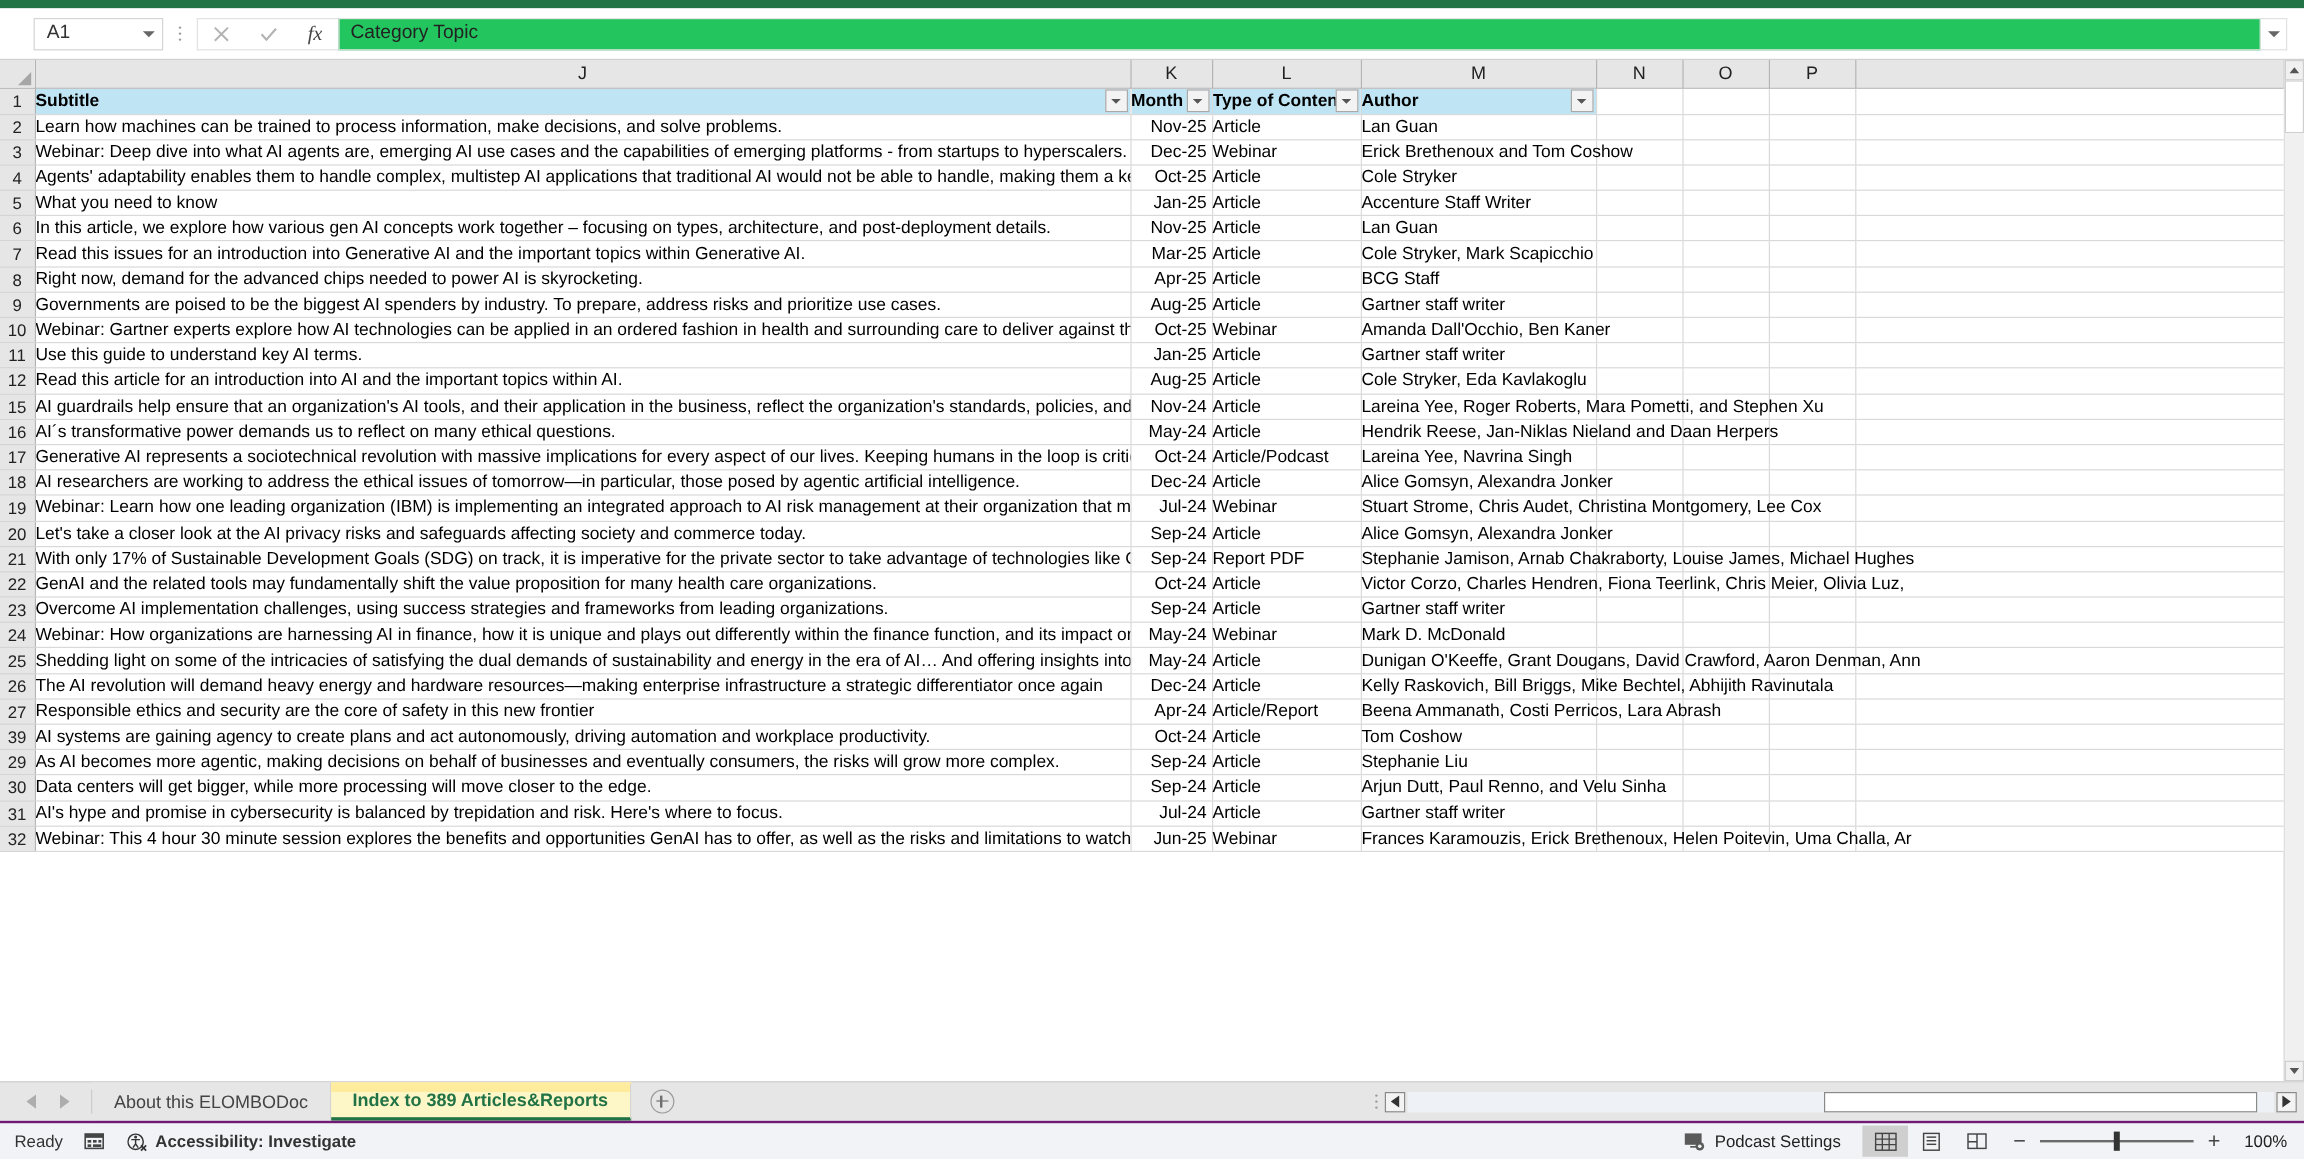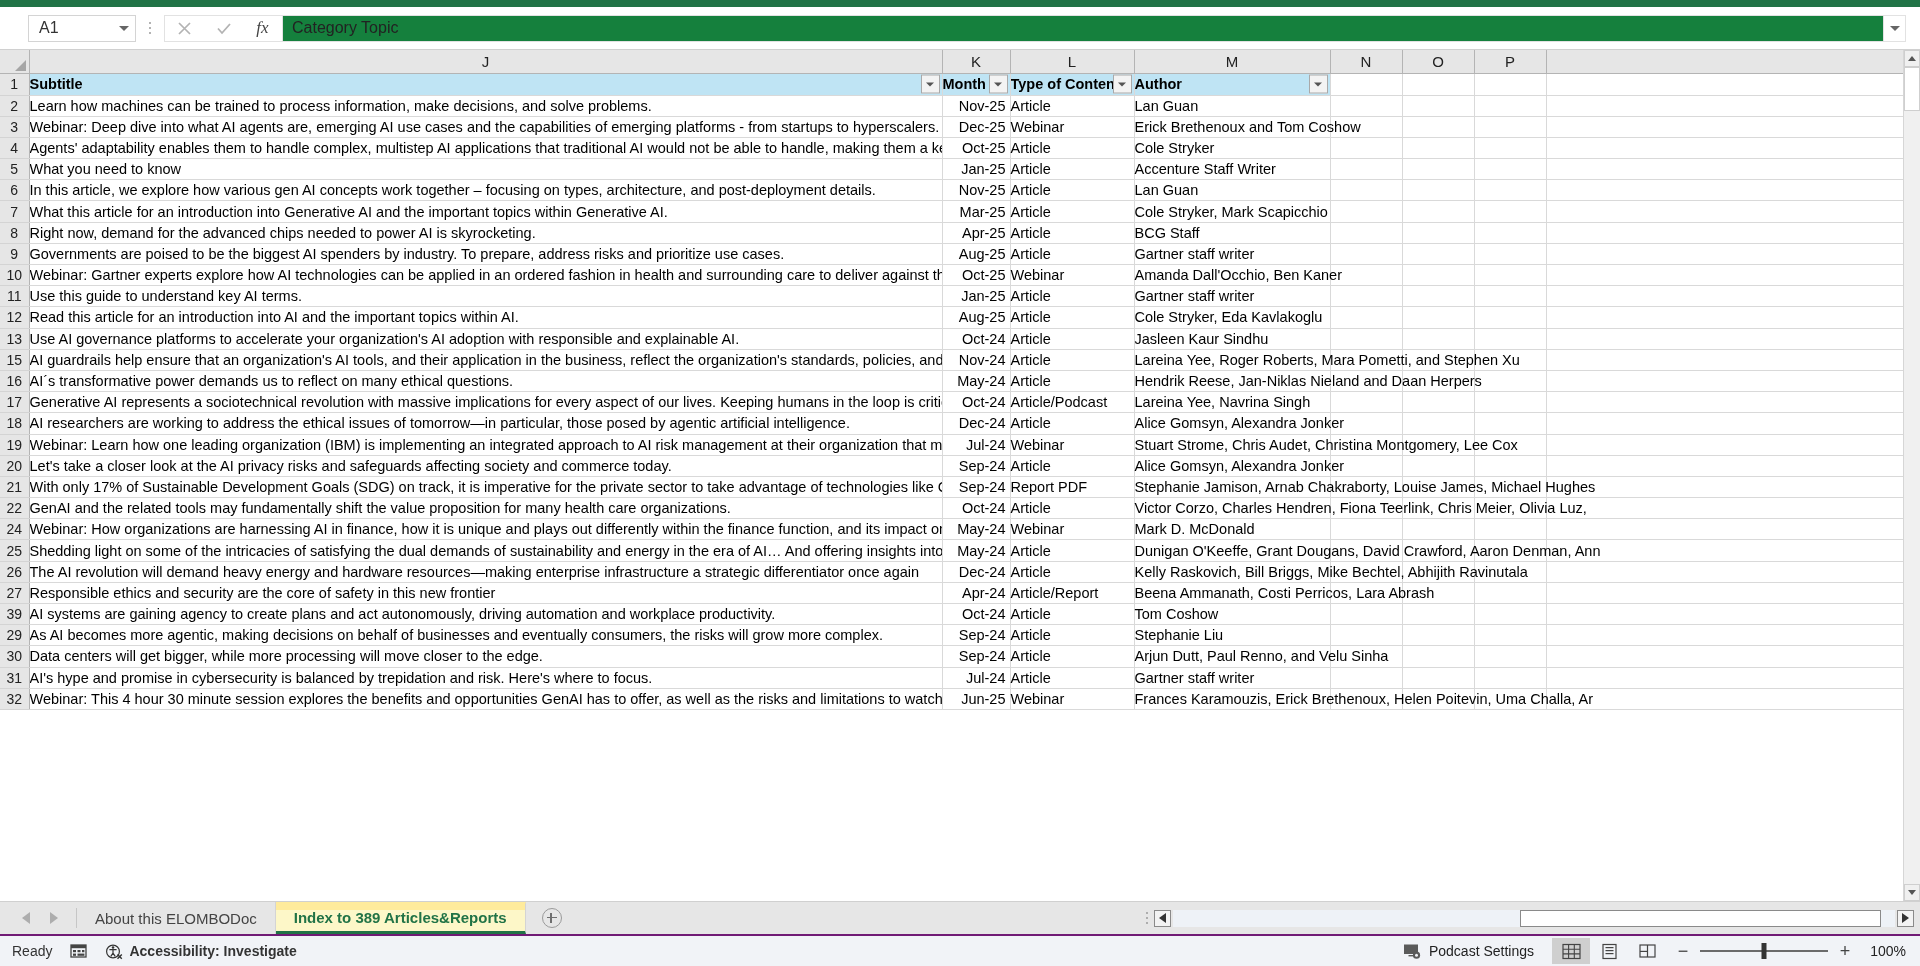"Category Topic" .formula-input { background: #15803d -> #22c55e }
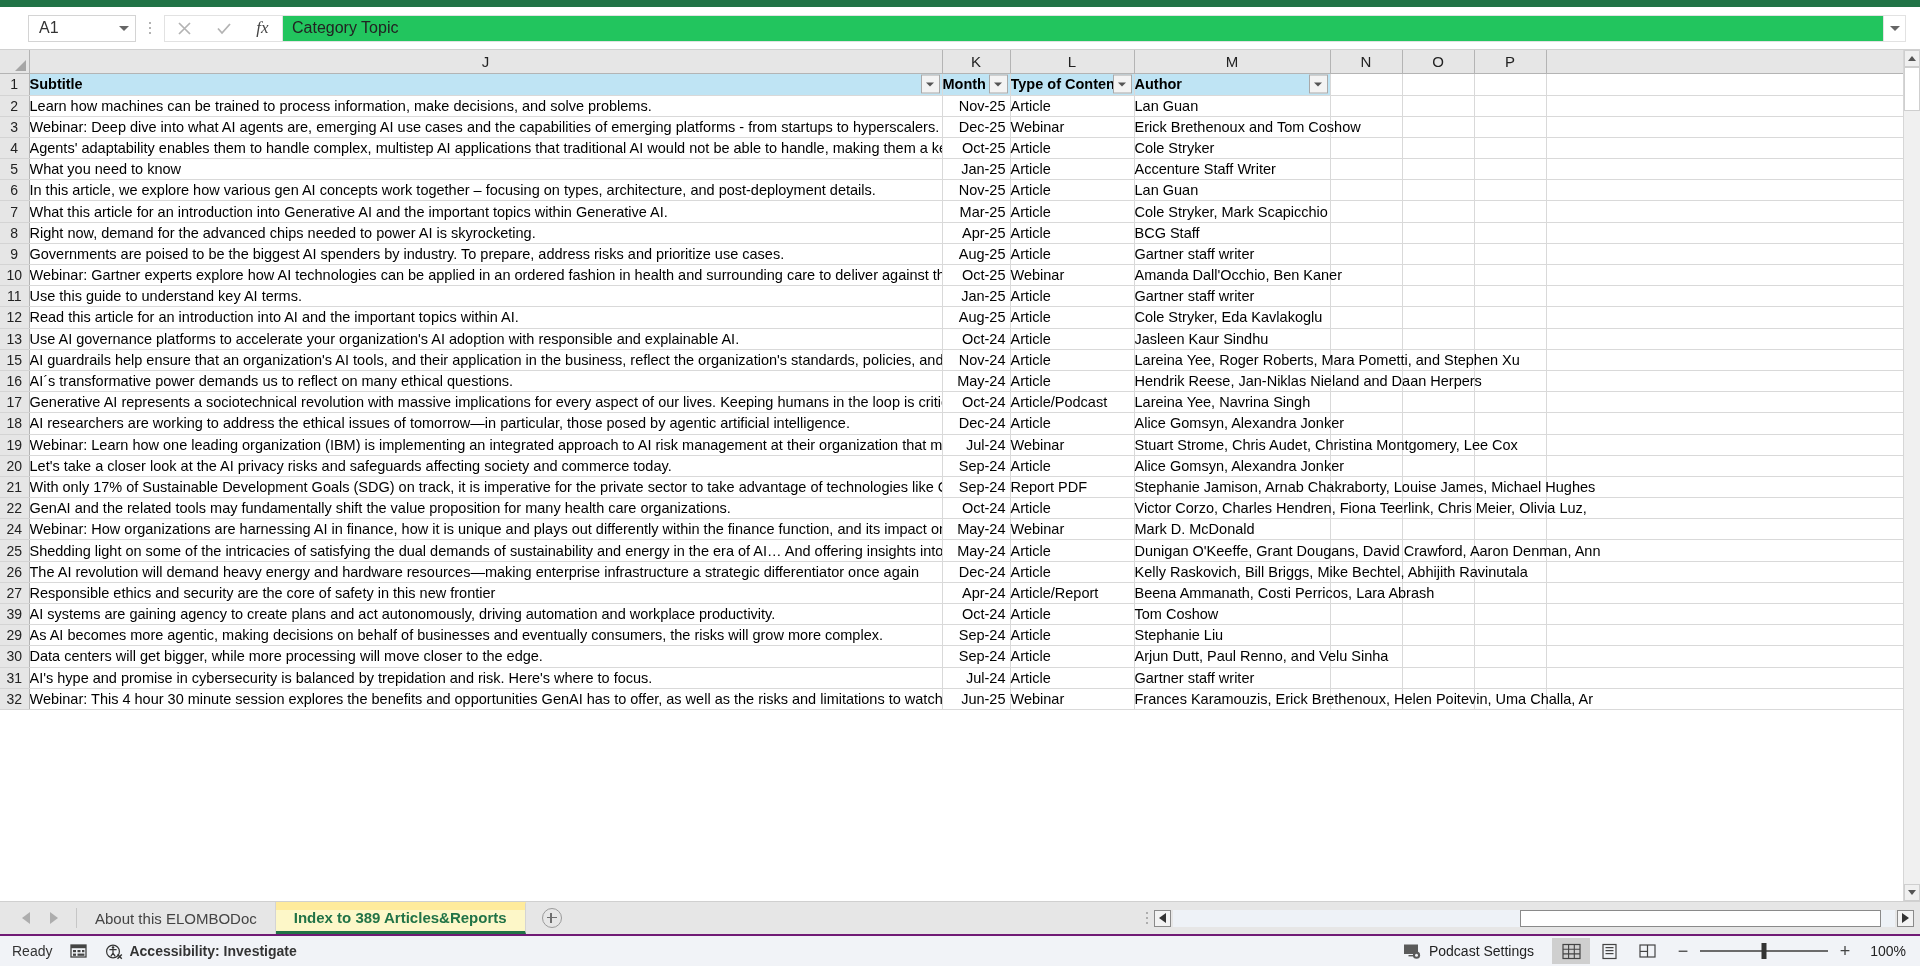"What this article for an" td.cell { text: What this article -> Read this issues }
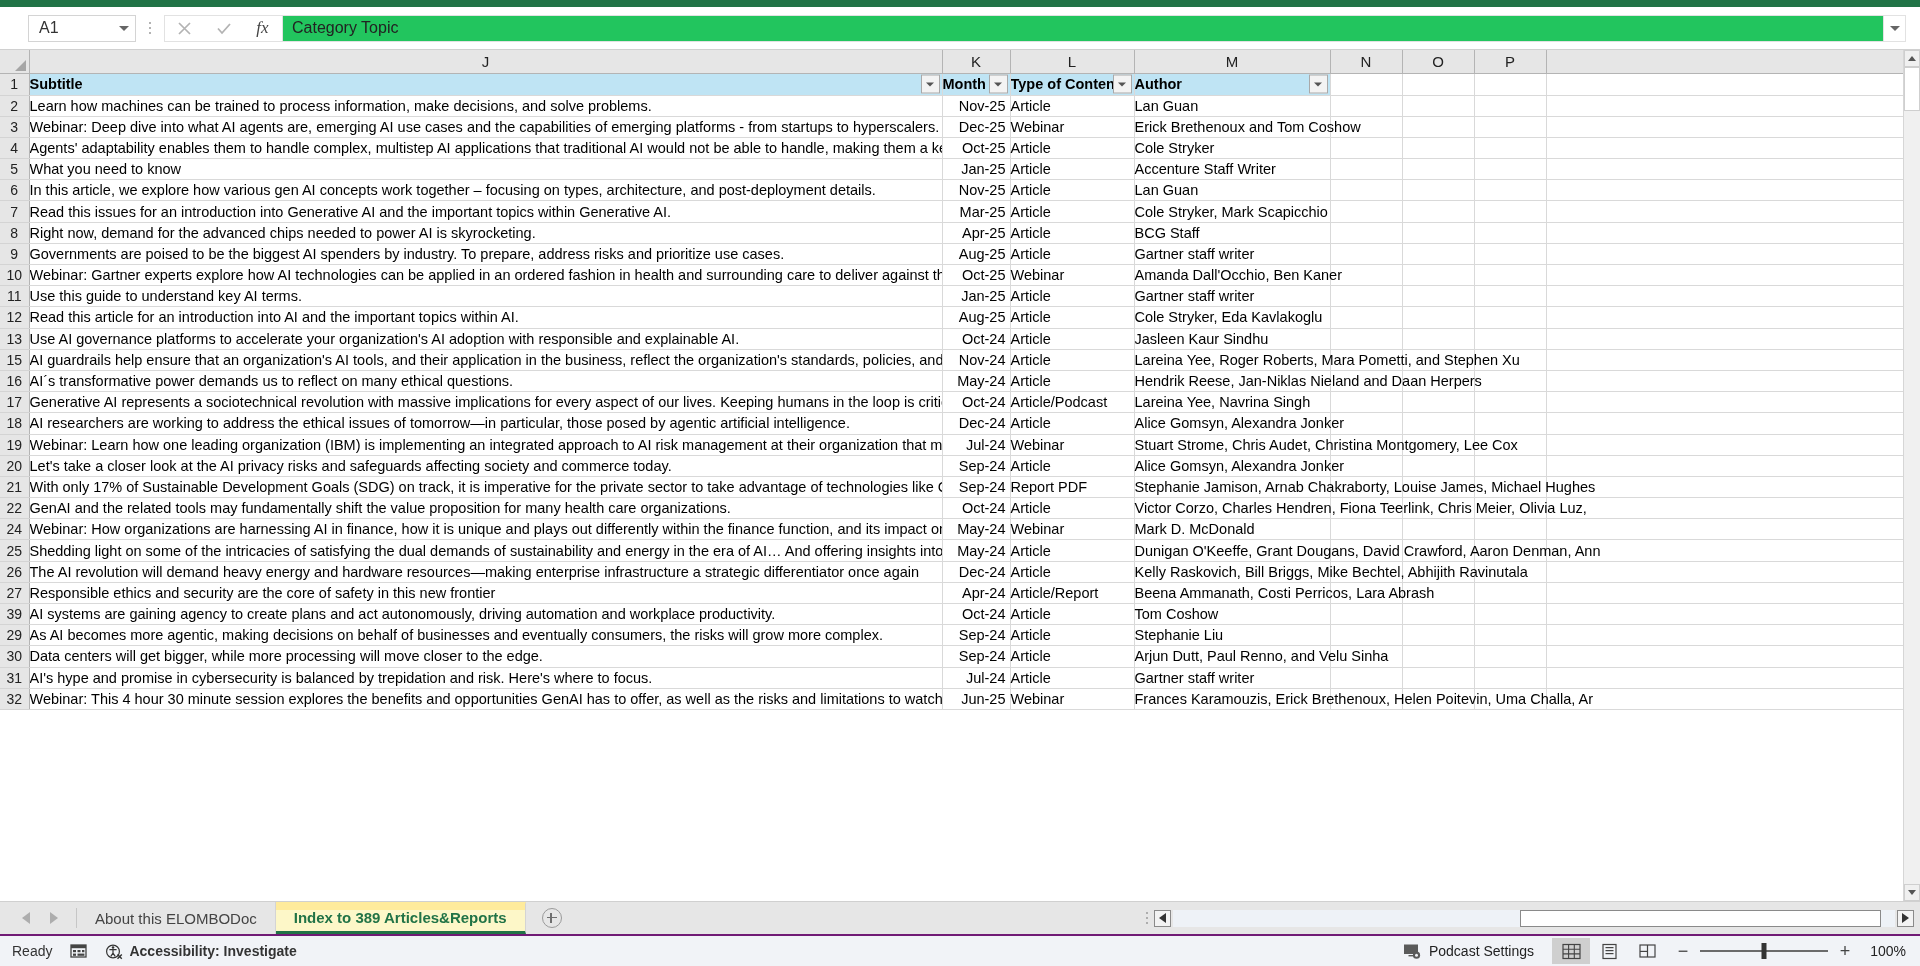"13" tr.datarow { html: <tr> <td>13</td> <td>Use AI governance platforms to accelerate your organization's AI adoption with responsible and explainable AI.</td> <td>Oct-24</td> <td>Article</td> <td>Jasleen Kaur Sindhu</td> <td></td> <td></td> <td></td> <td></td> </tr> -> none }
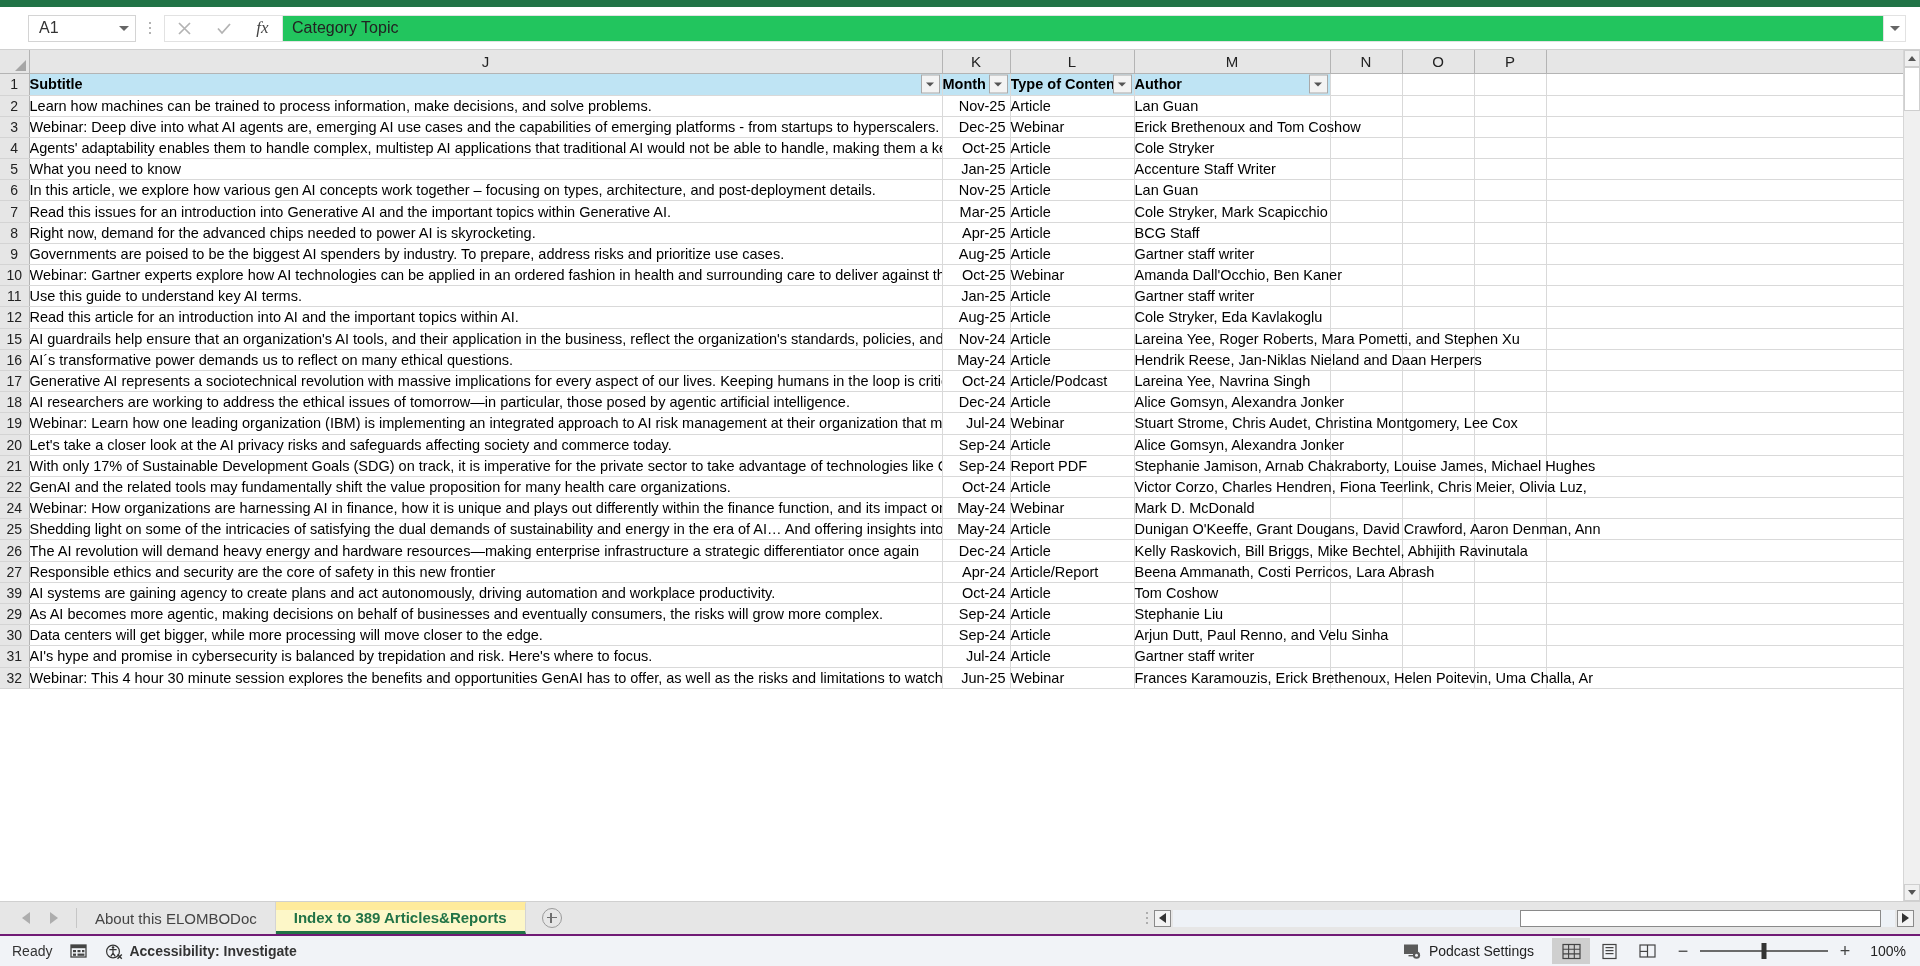"23" tr.datarow { html: none -> <tr> <td>23</td> <td>Overcome AI implementation challenges, using success strategies and frameworks from leading organizations.</td> <td>Sep-24</td> <td>Article</td> <td>Gartner staff writer</td> <td></td> <td></td> <td></td> <td></td> </tr> }
